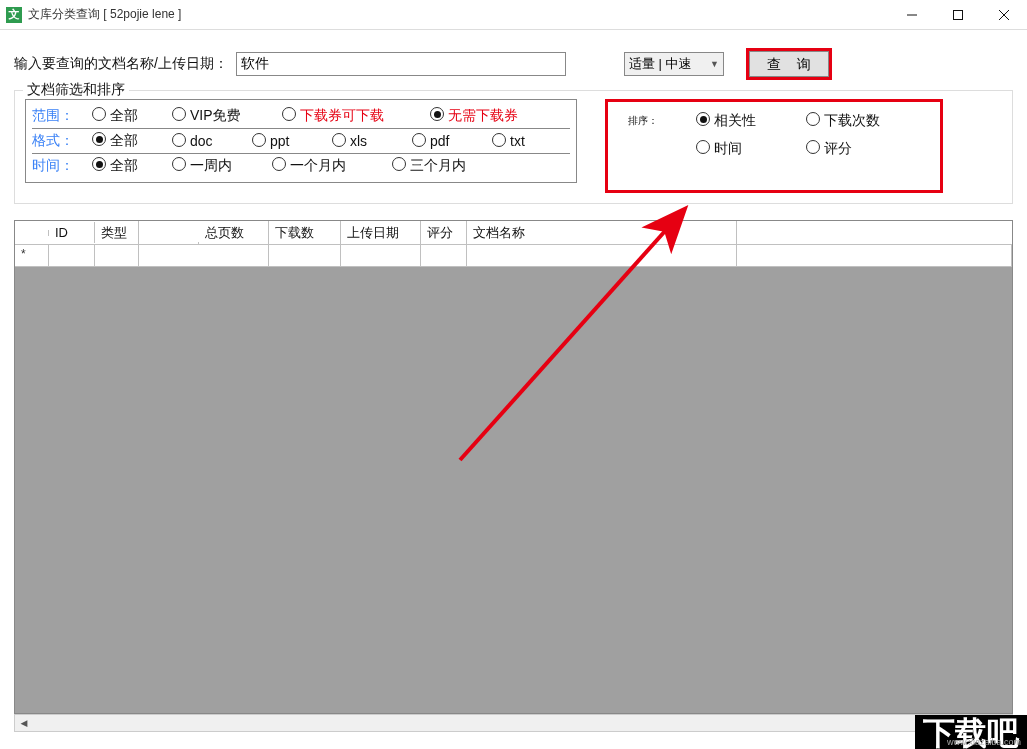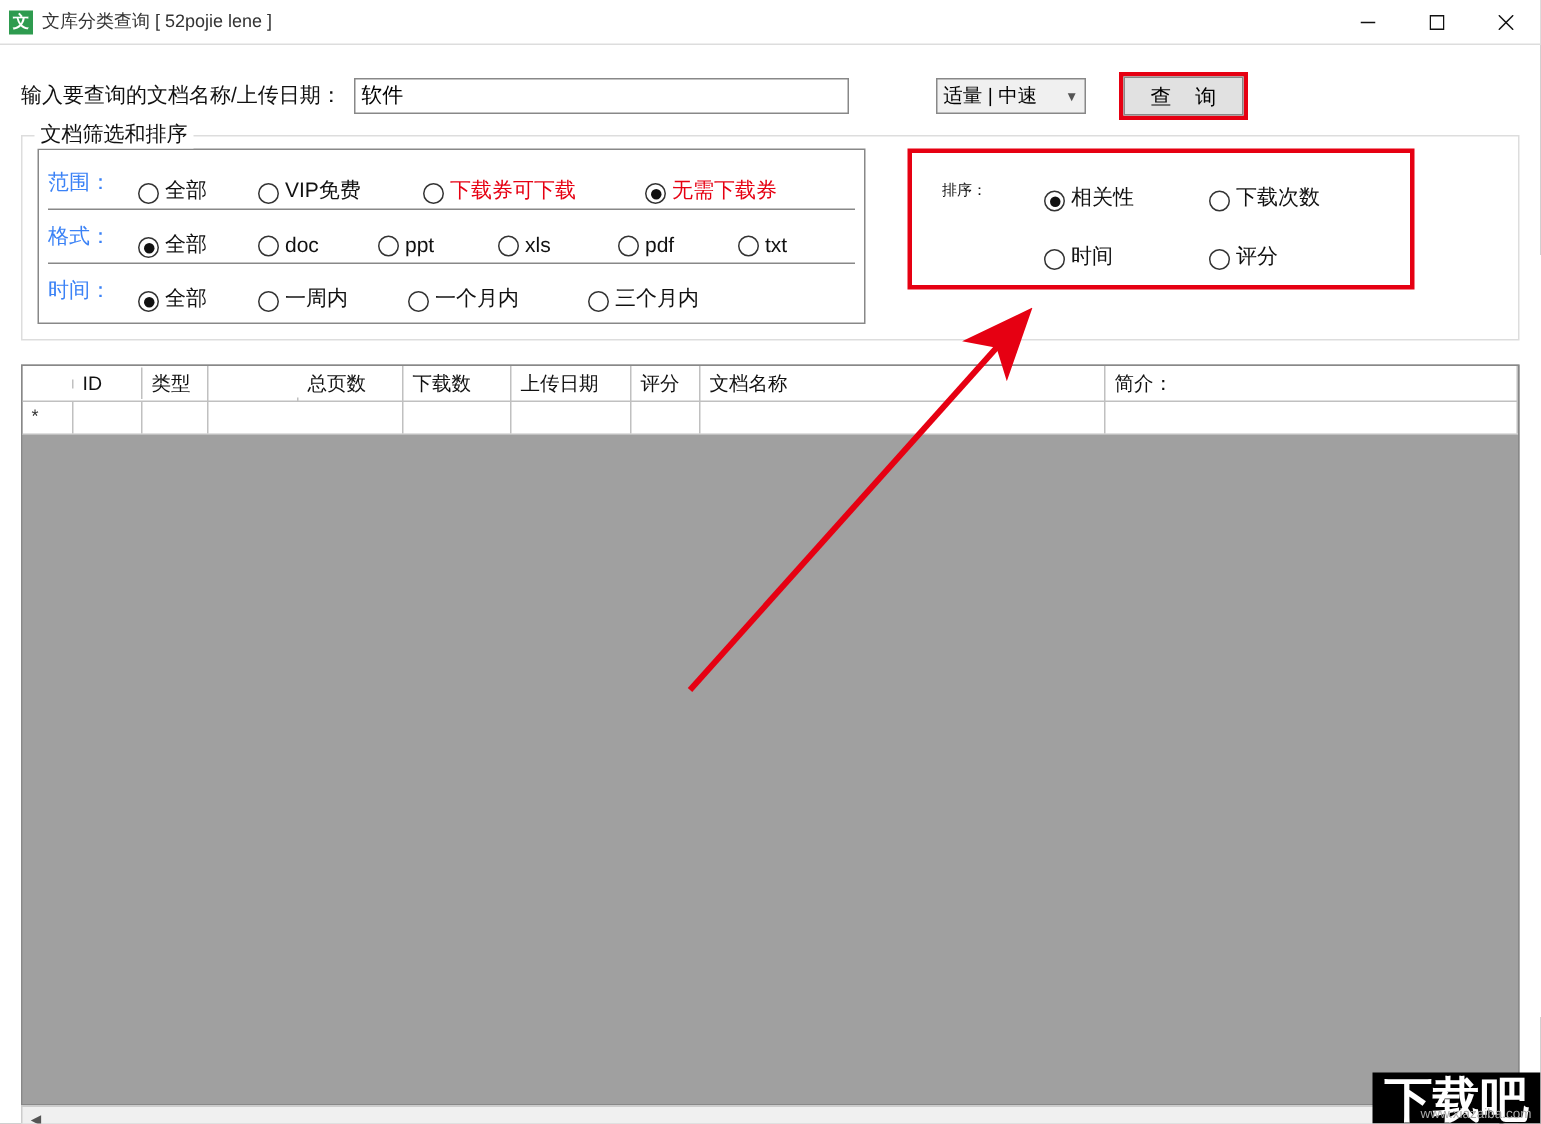"全部" .radio-item { align-items: flex-end -> flex-start; margin-top: 11px -> none }
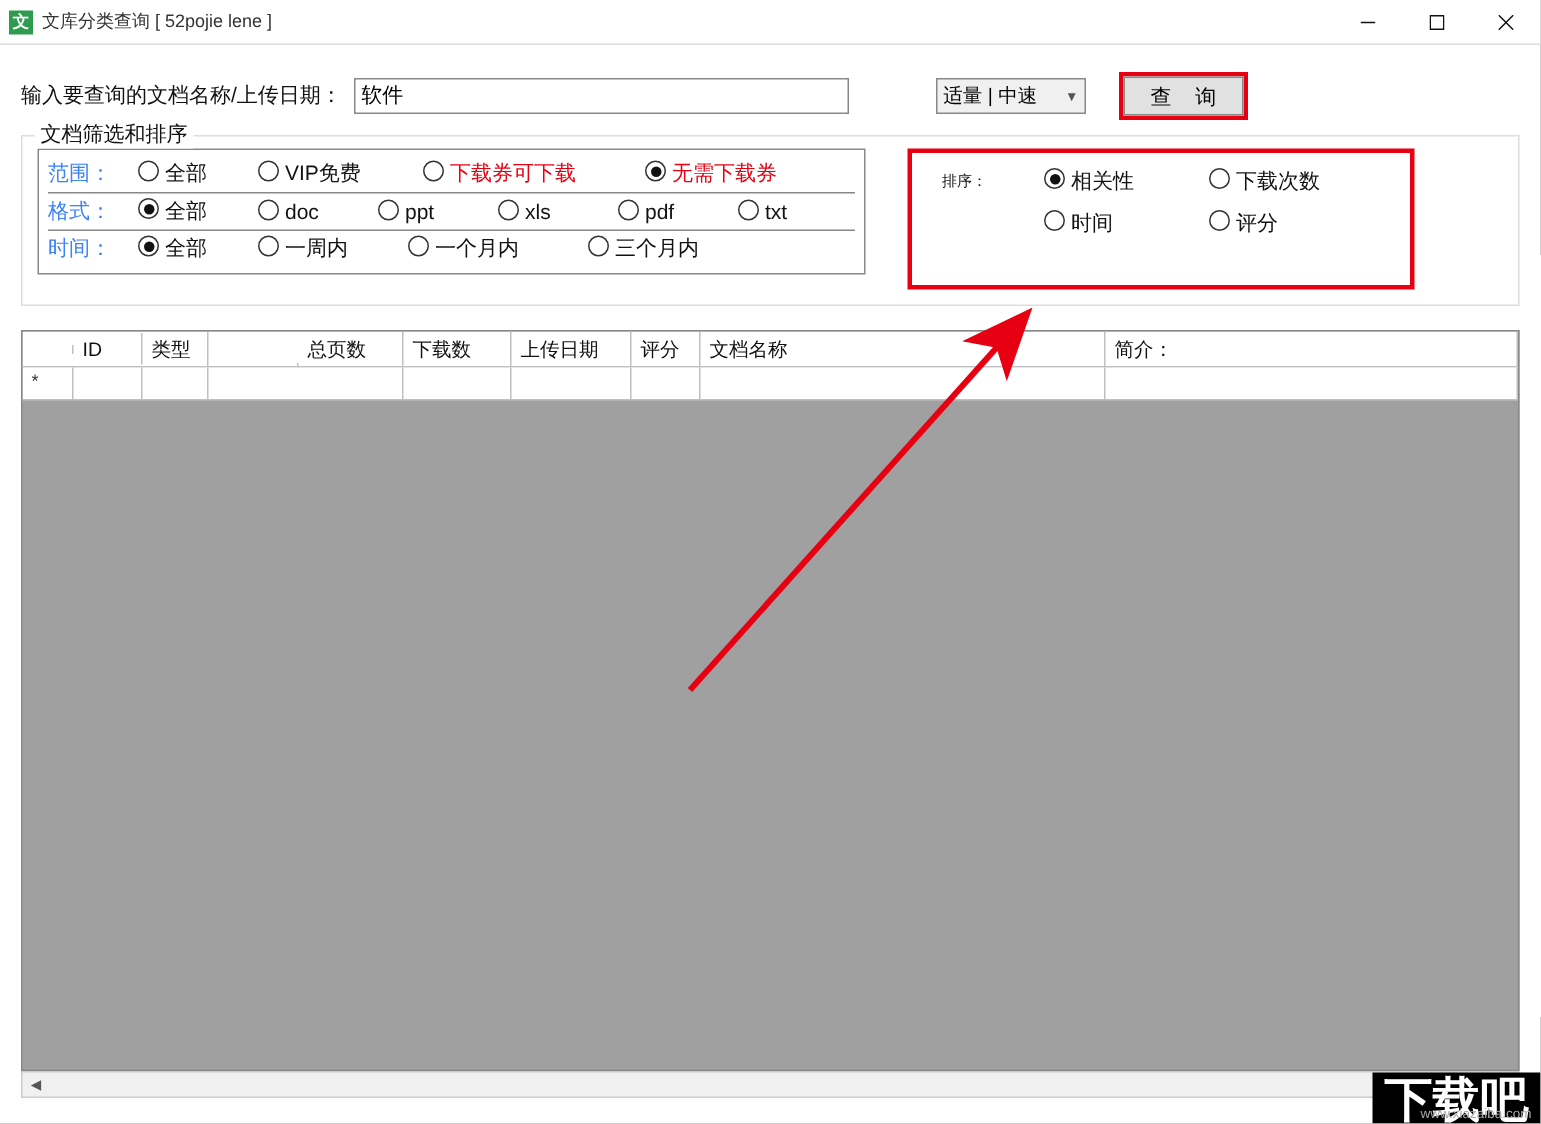"简介：" div.cell { html: <div>简介：</div> -> none }
